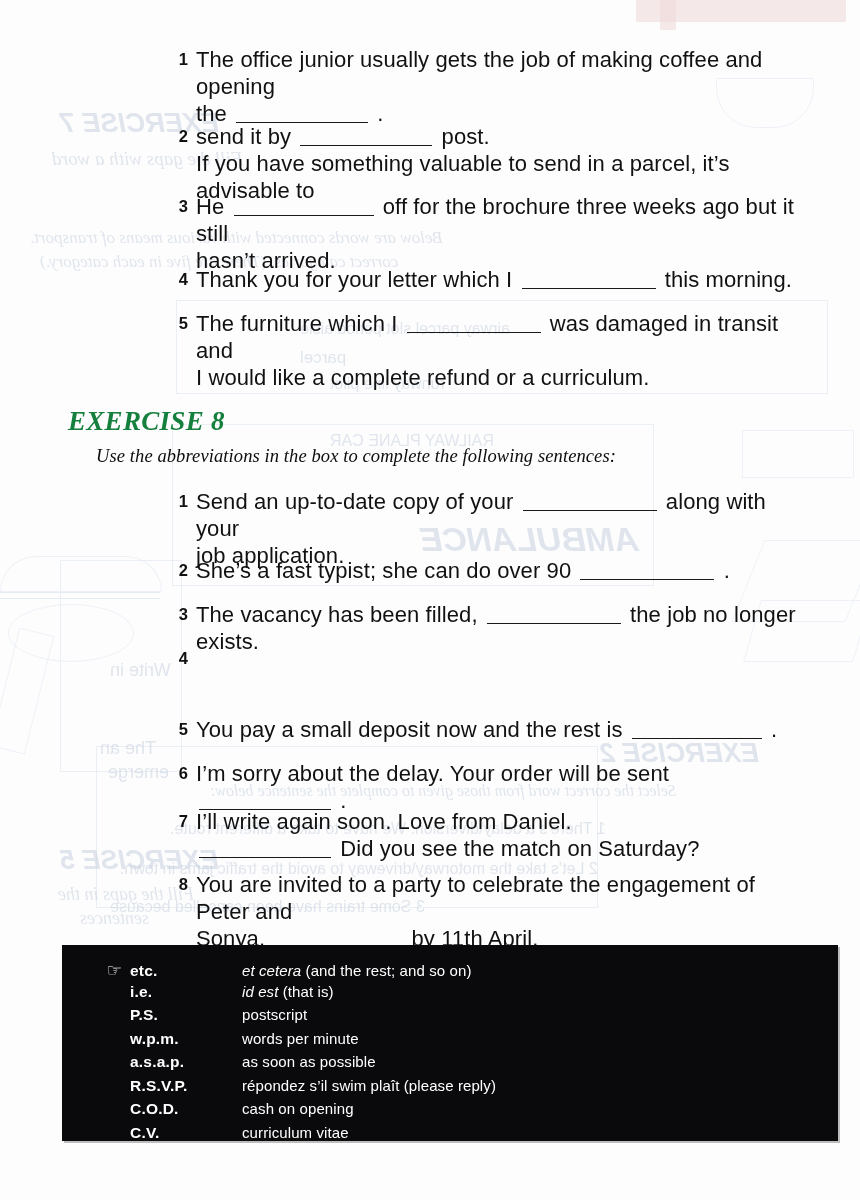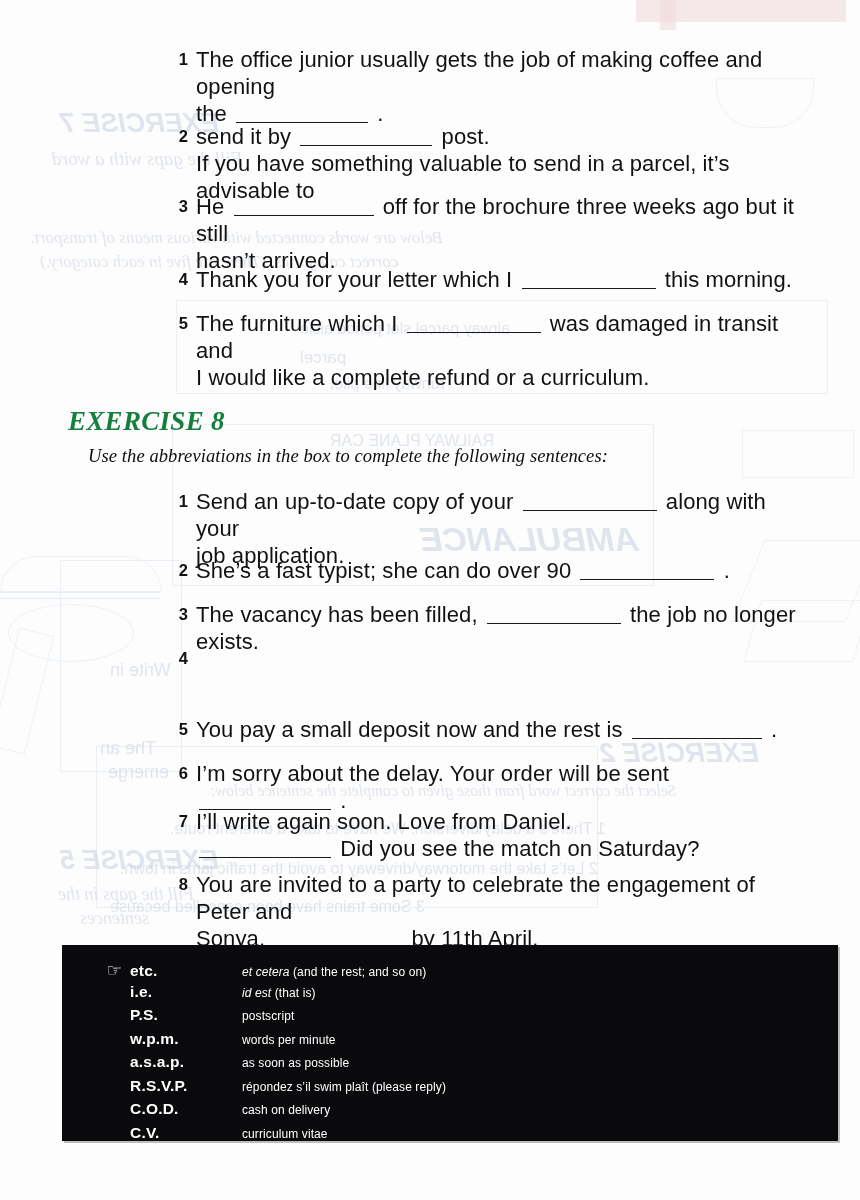"Use the abbreviations in the" .ex-instr { margin-left: 20px -> 28px }
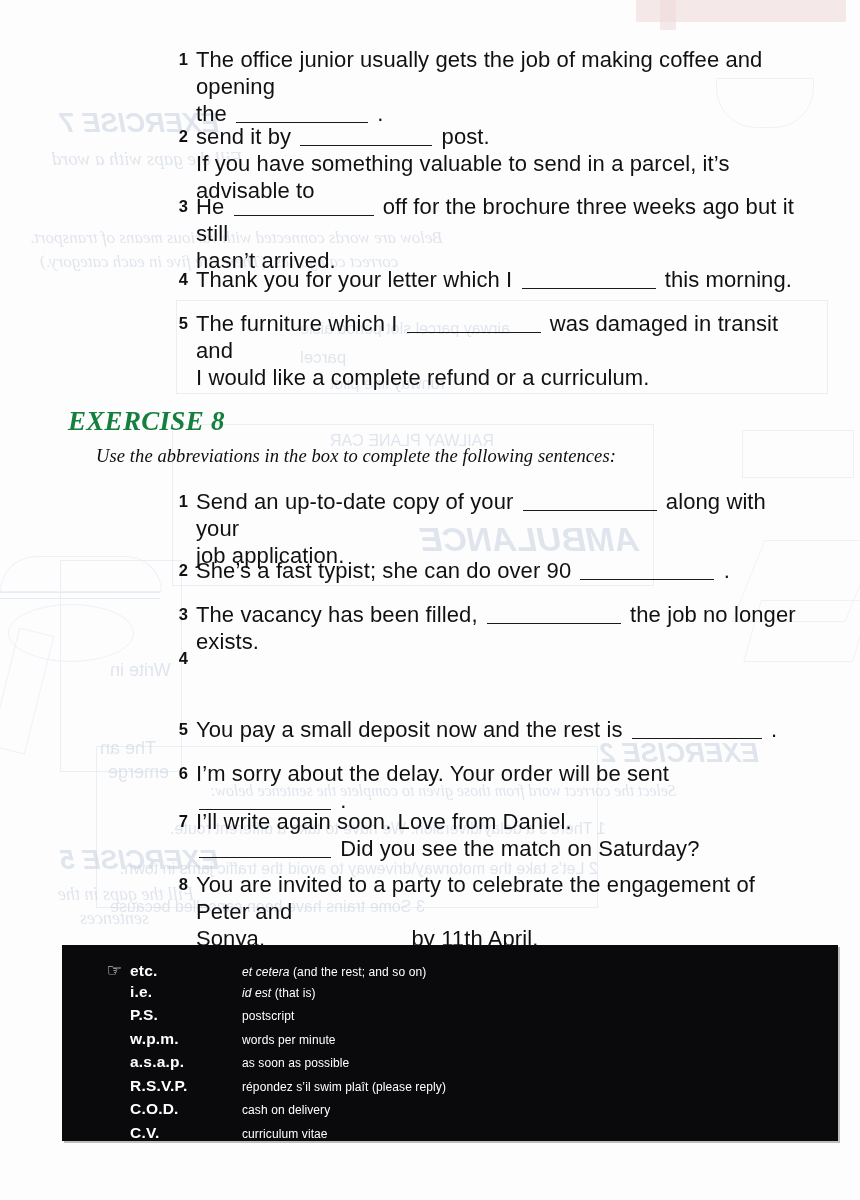"et cetera (and the rest;" .abbr-def { font-size: 12px -> 15px }
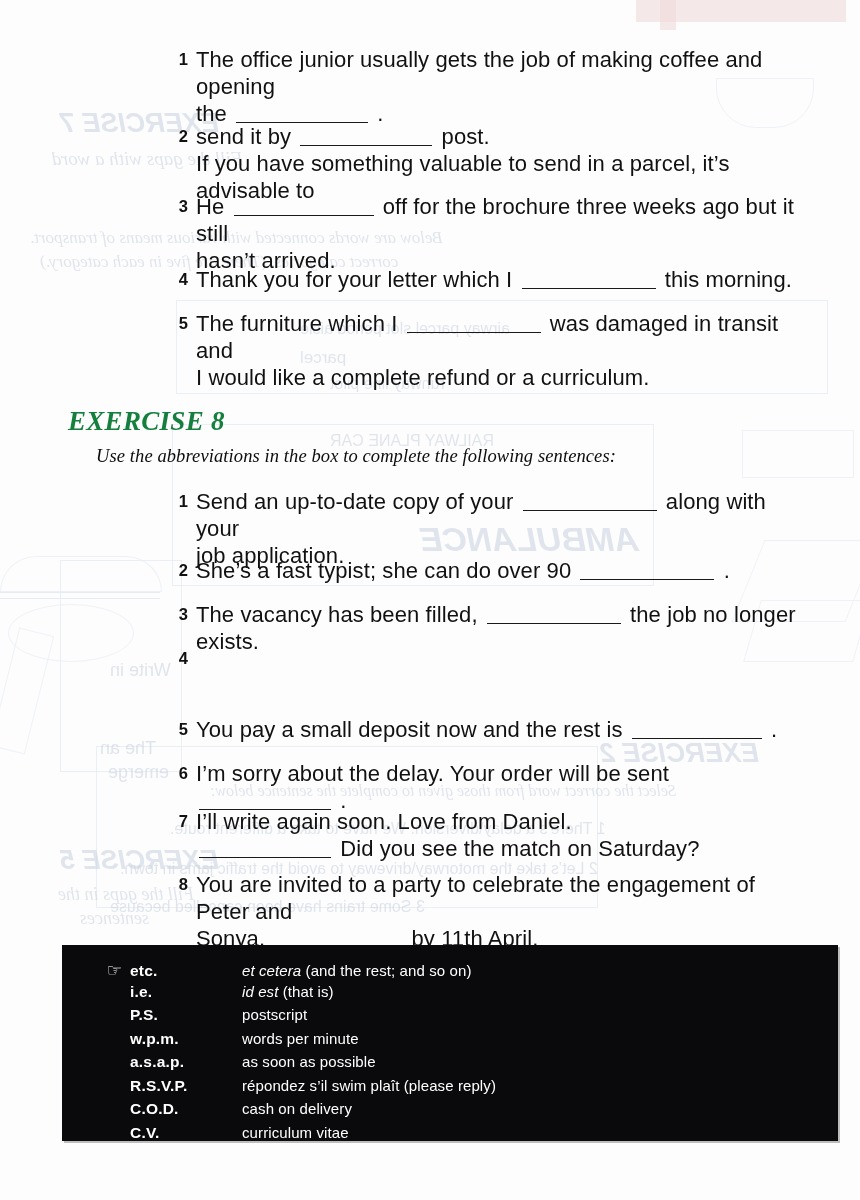"cash on delivery" div.abbr-def { text: delivery -> opening }
